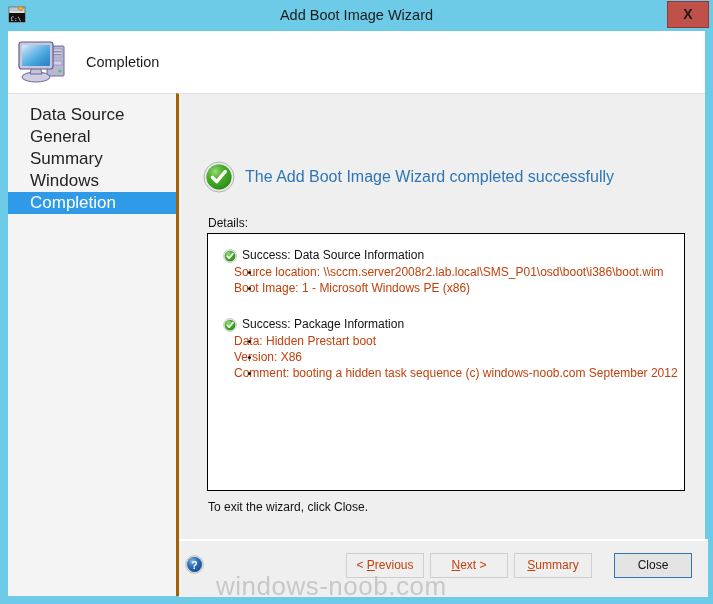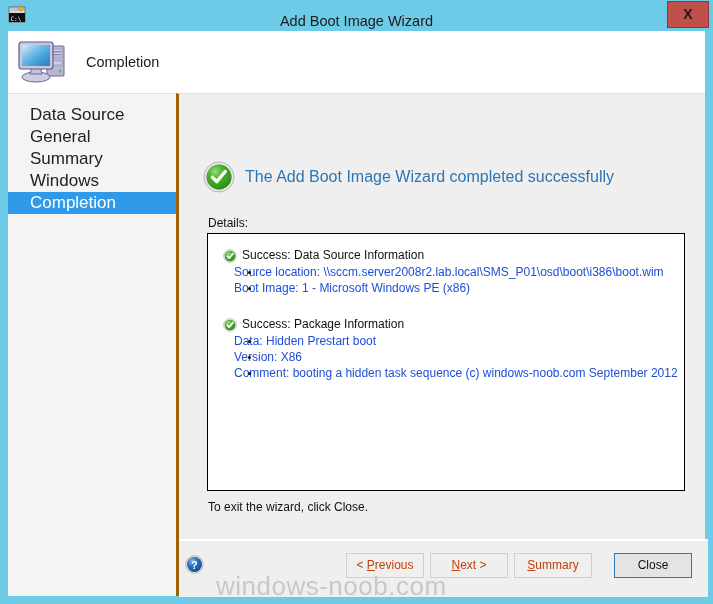"Add Boot Image Wizard" #title-text { margin-top: 6px -> none }
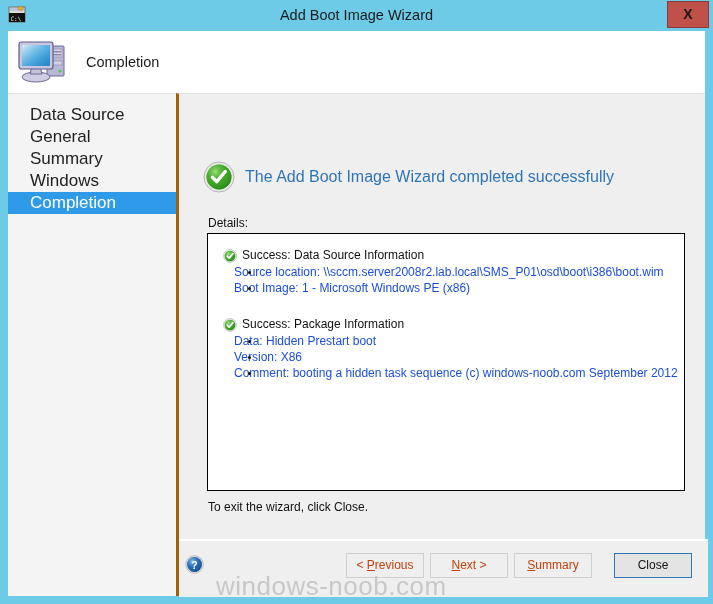"Source location:" .bullet-line { color: #1d4ed8 -> #c2410c }
